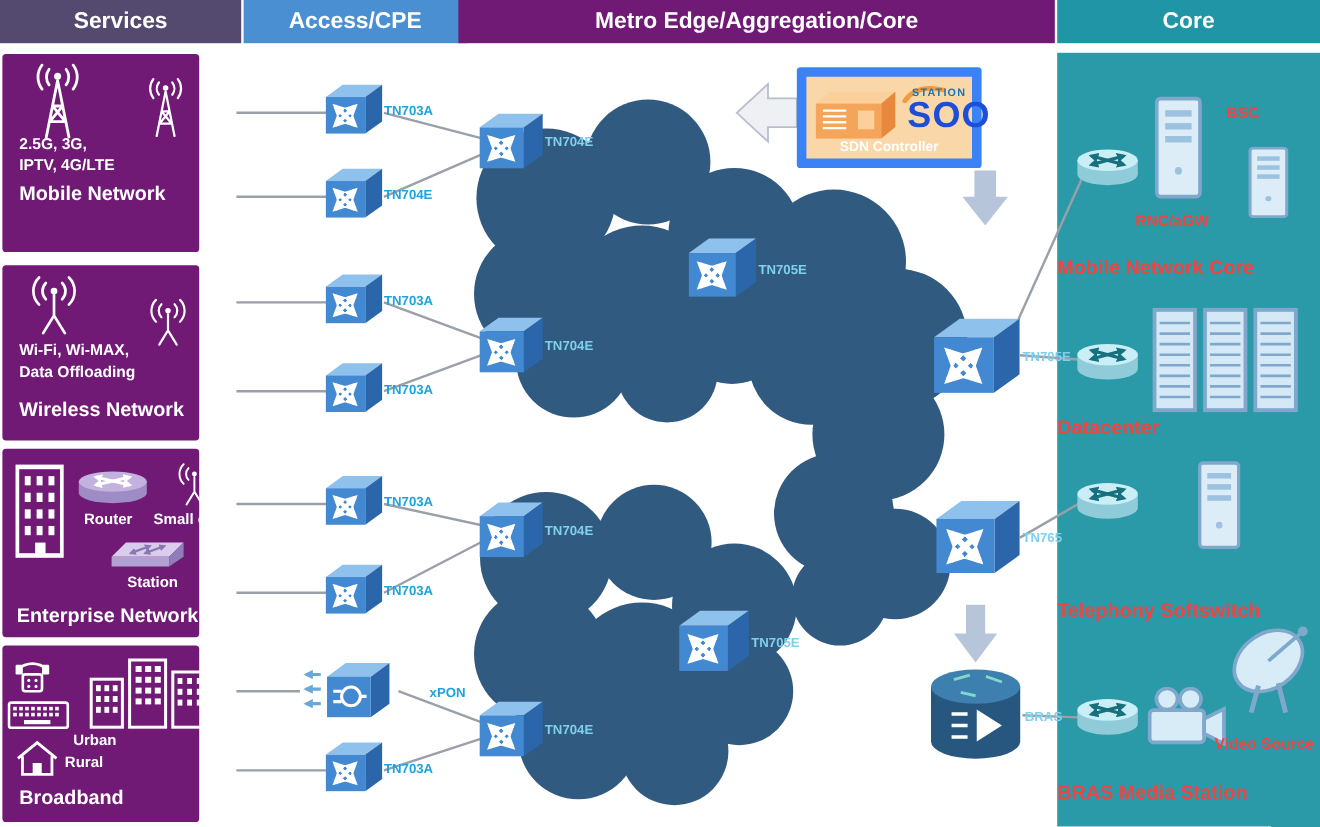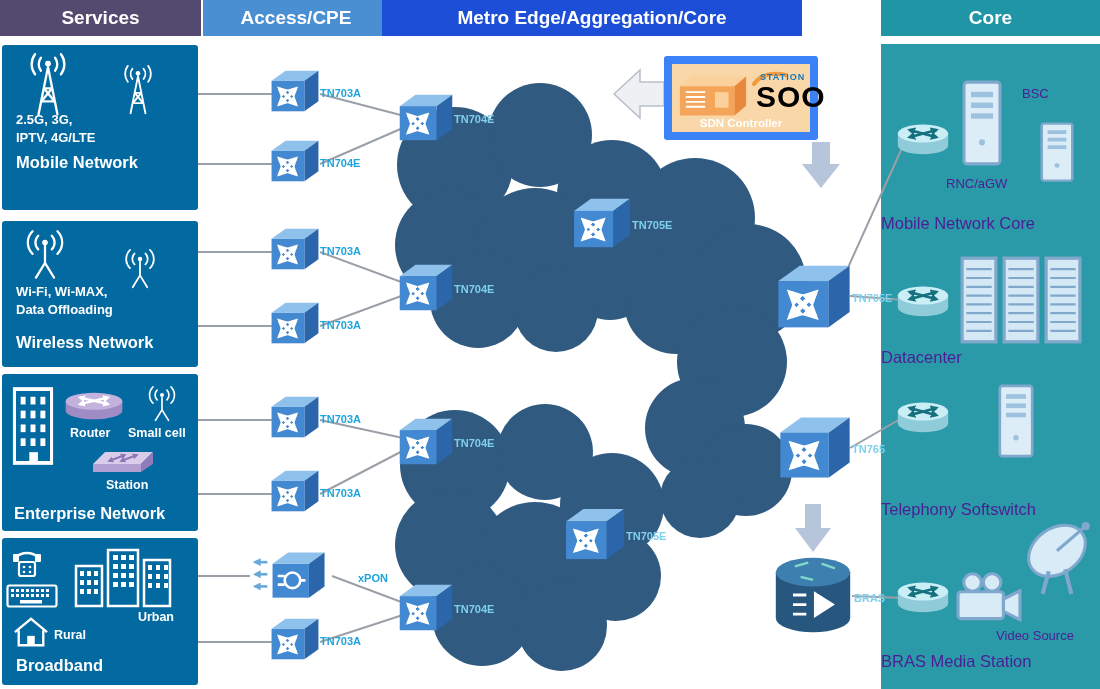"Metro Edge/Aggregation/Core" #hdr-metro { background: #1d4ed8 -> #701a75; width: 420px -> 497px }
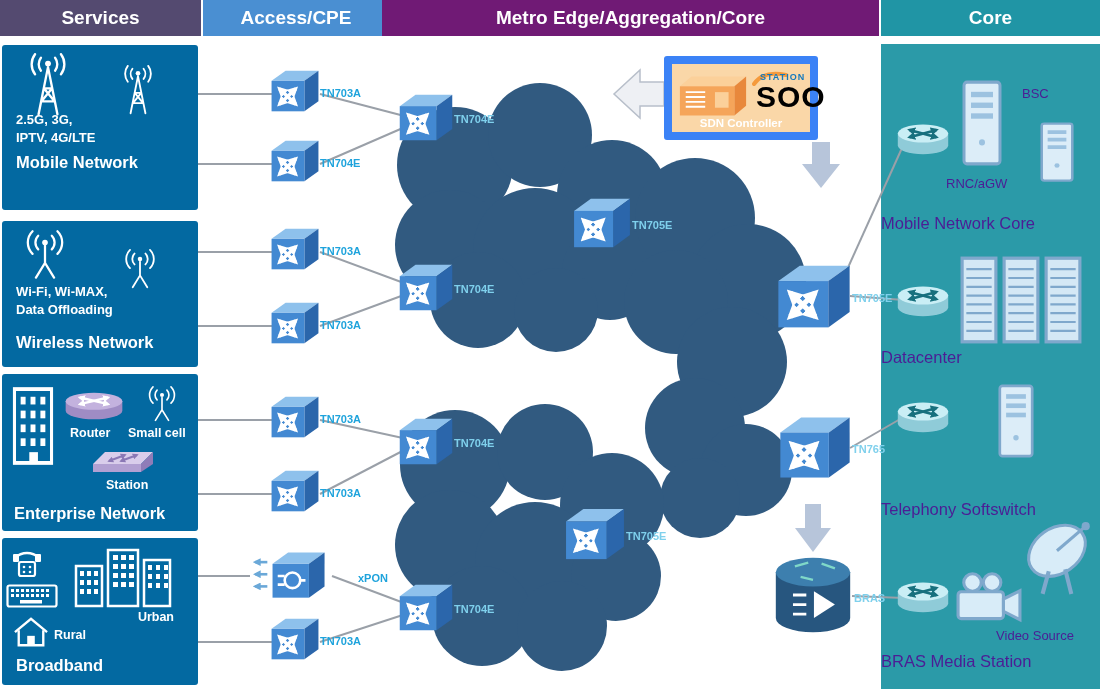"SOO" .sdn-soo { color: #000000 -> #1d4ed8 }
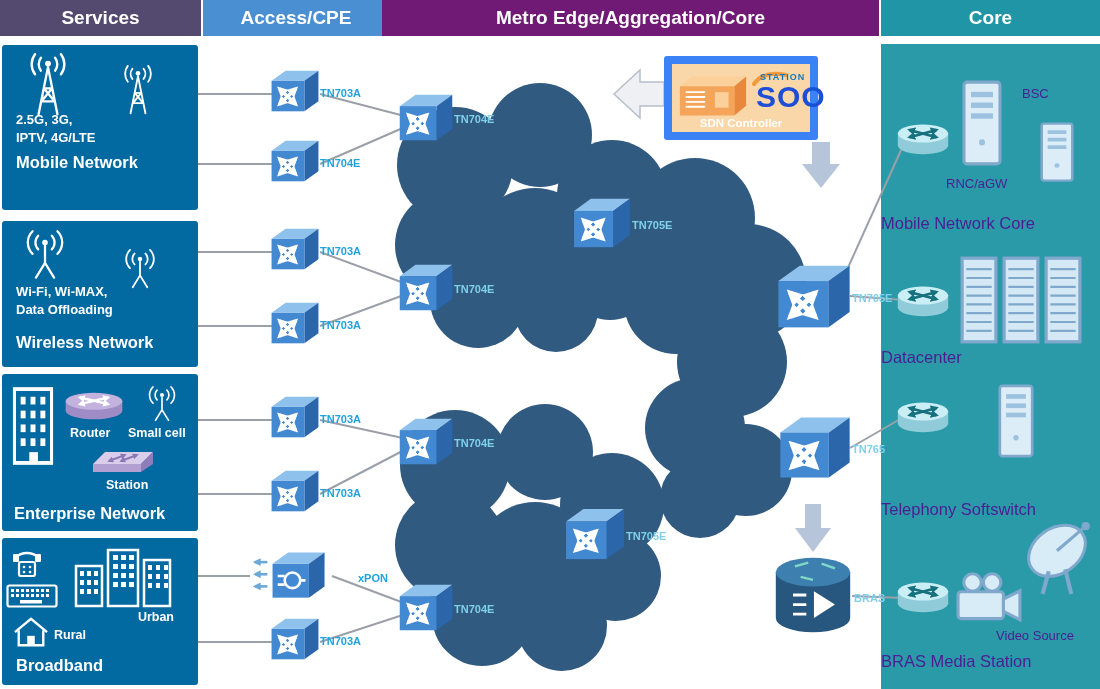"BSC" .core-text { color: #4c1d95 -> #ef4444; font-weight: normal -> bold }
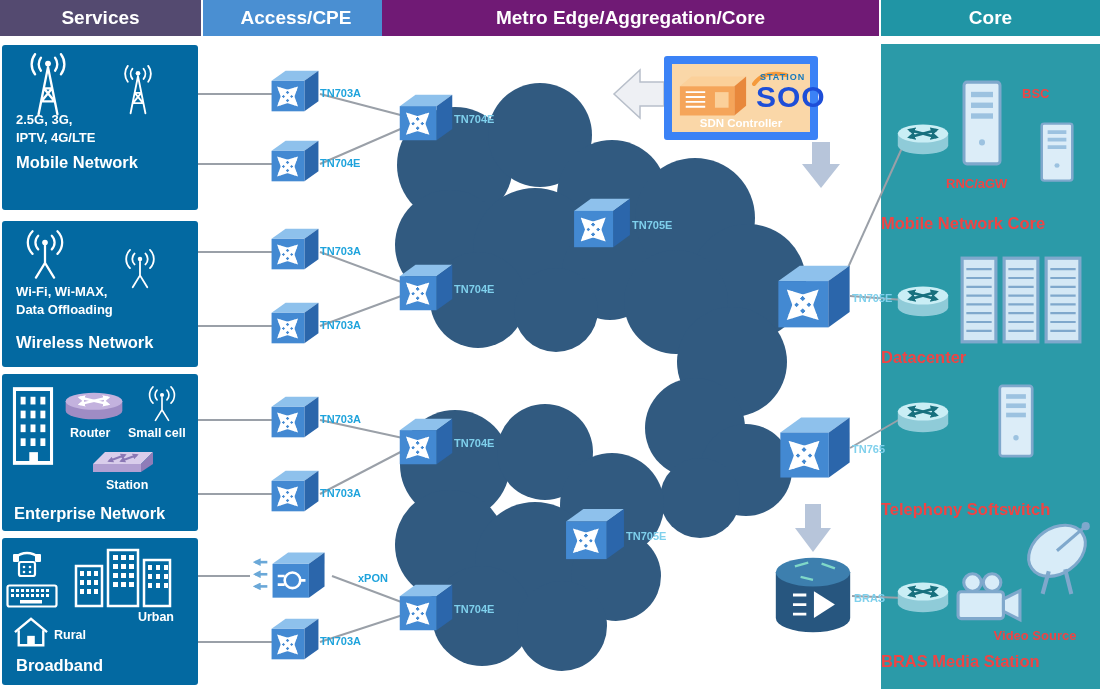"2.5G, 3G," .svcbox { background: #0369a1 -> #701a75; width: 196px -> 164px }
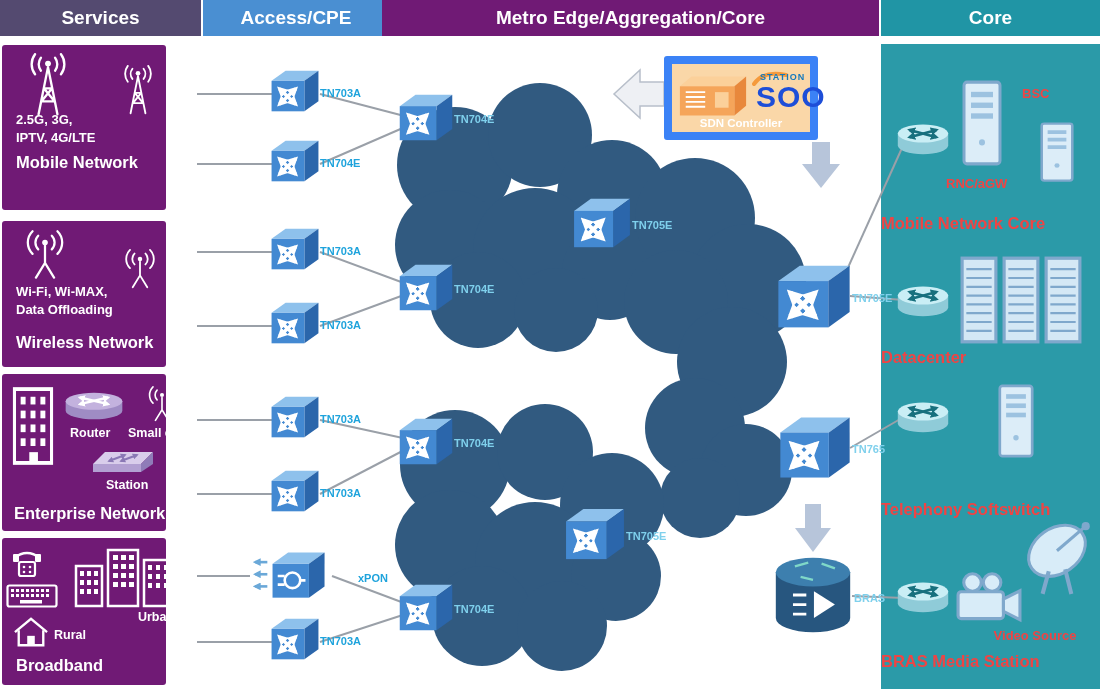"Urban" div.ic-label { left: 72px -> 59px; text-align: right -> left }
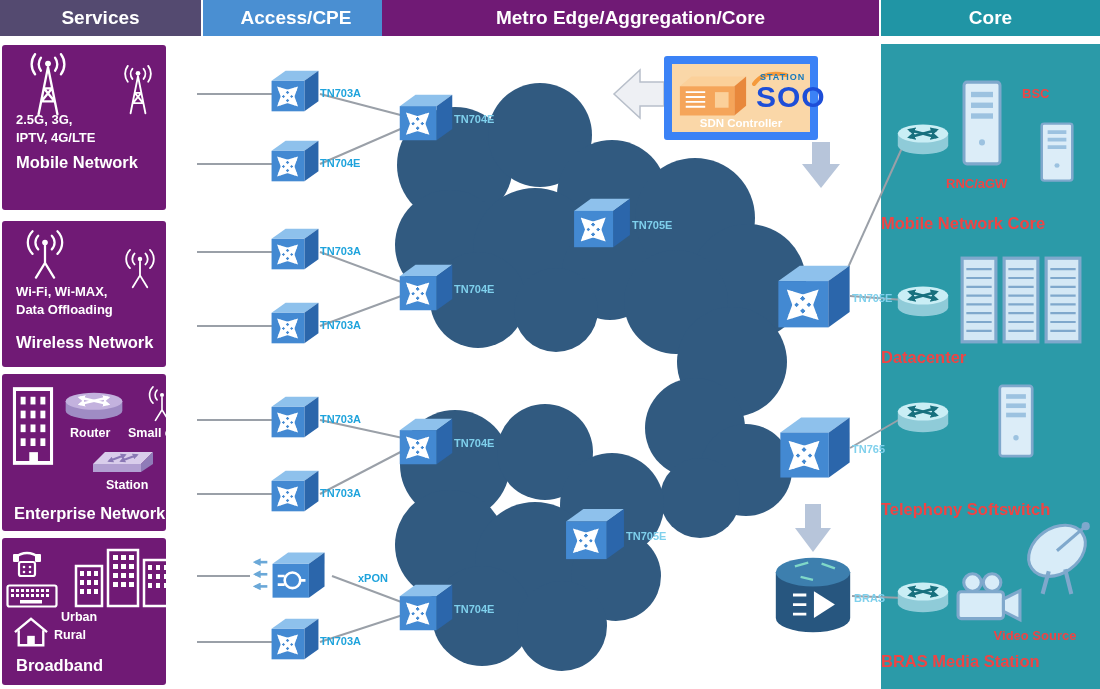"Video Source" div.core-text { text-align: center -> right; top: 628px -> 612px }
